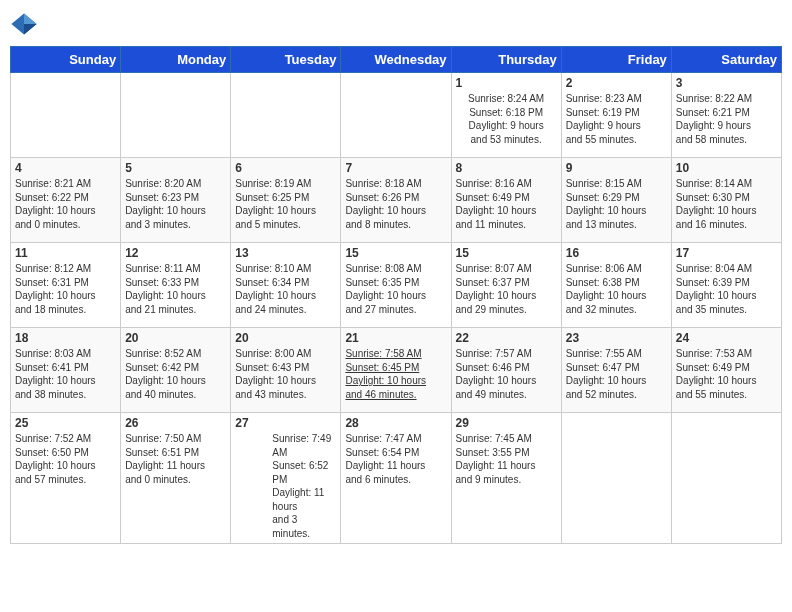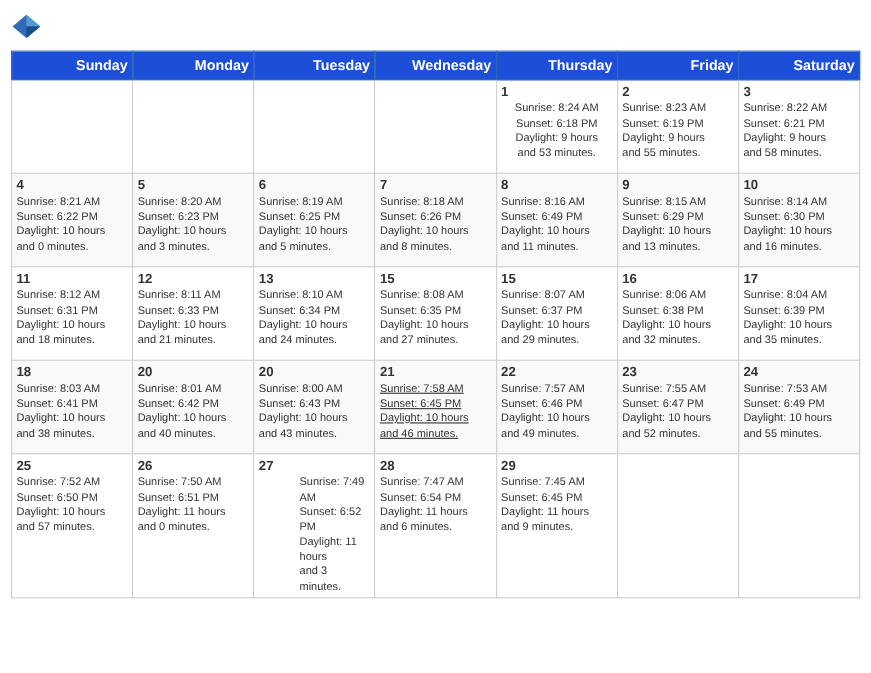"Sunrise: 8:01 AM" div.day-info { text: 8:01 -> 8:52 }
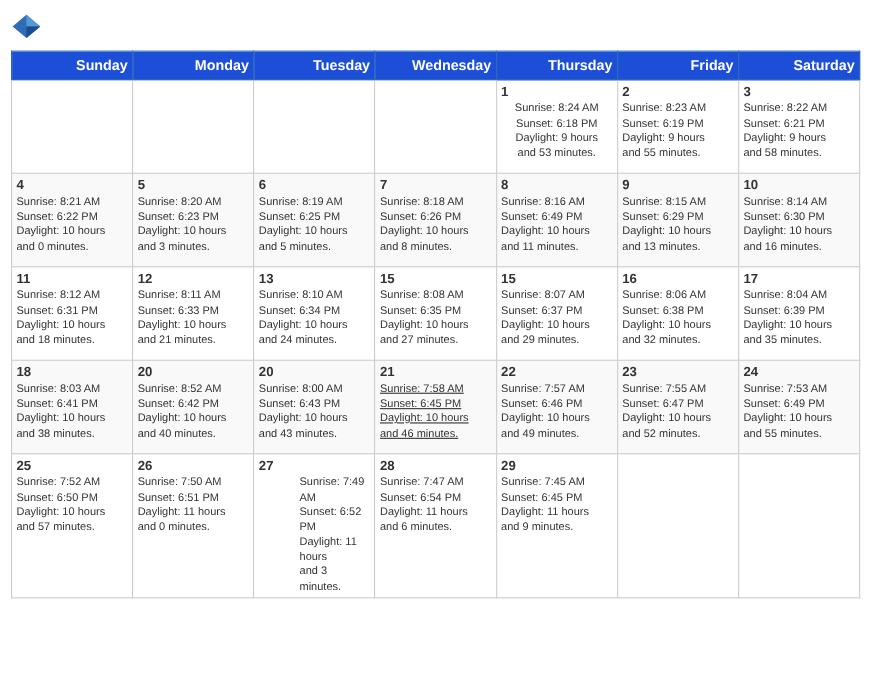"Sunrise: 7:45 AM" div.day-info { text: 6:45 -> 3:55 }
